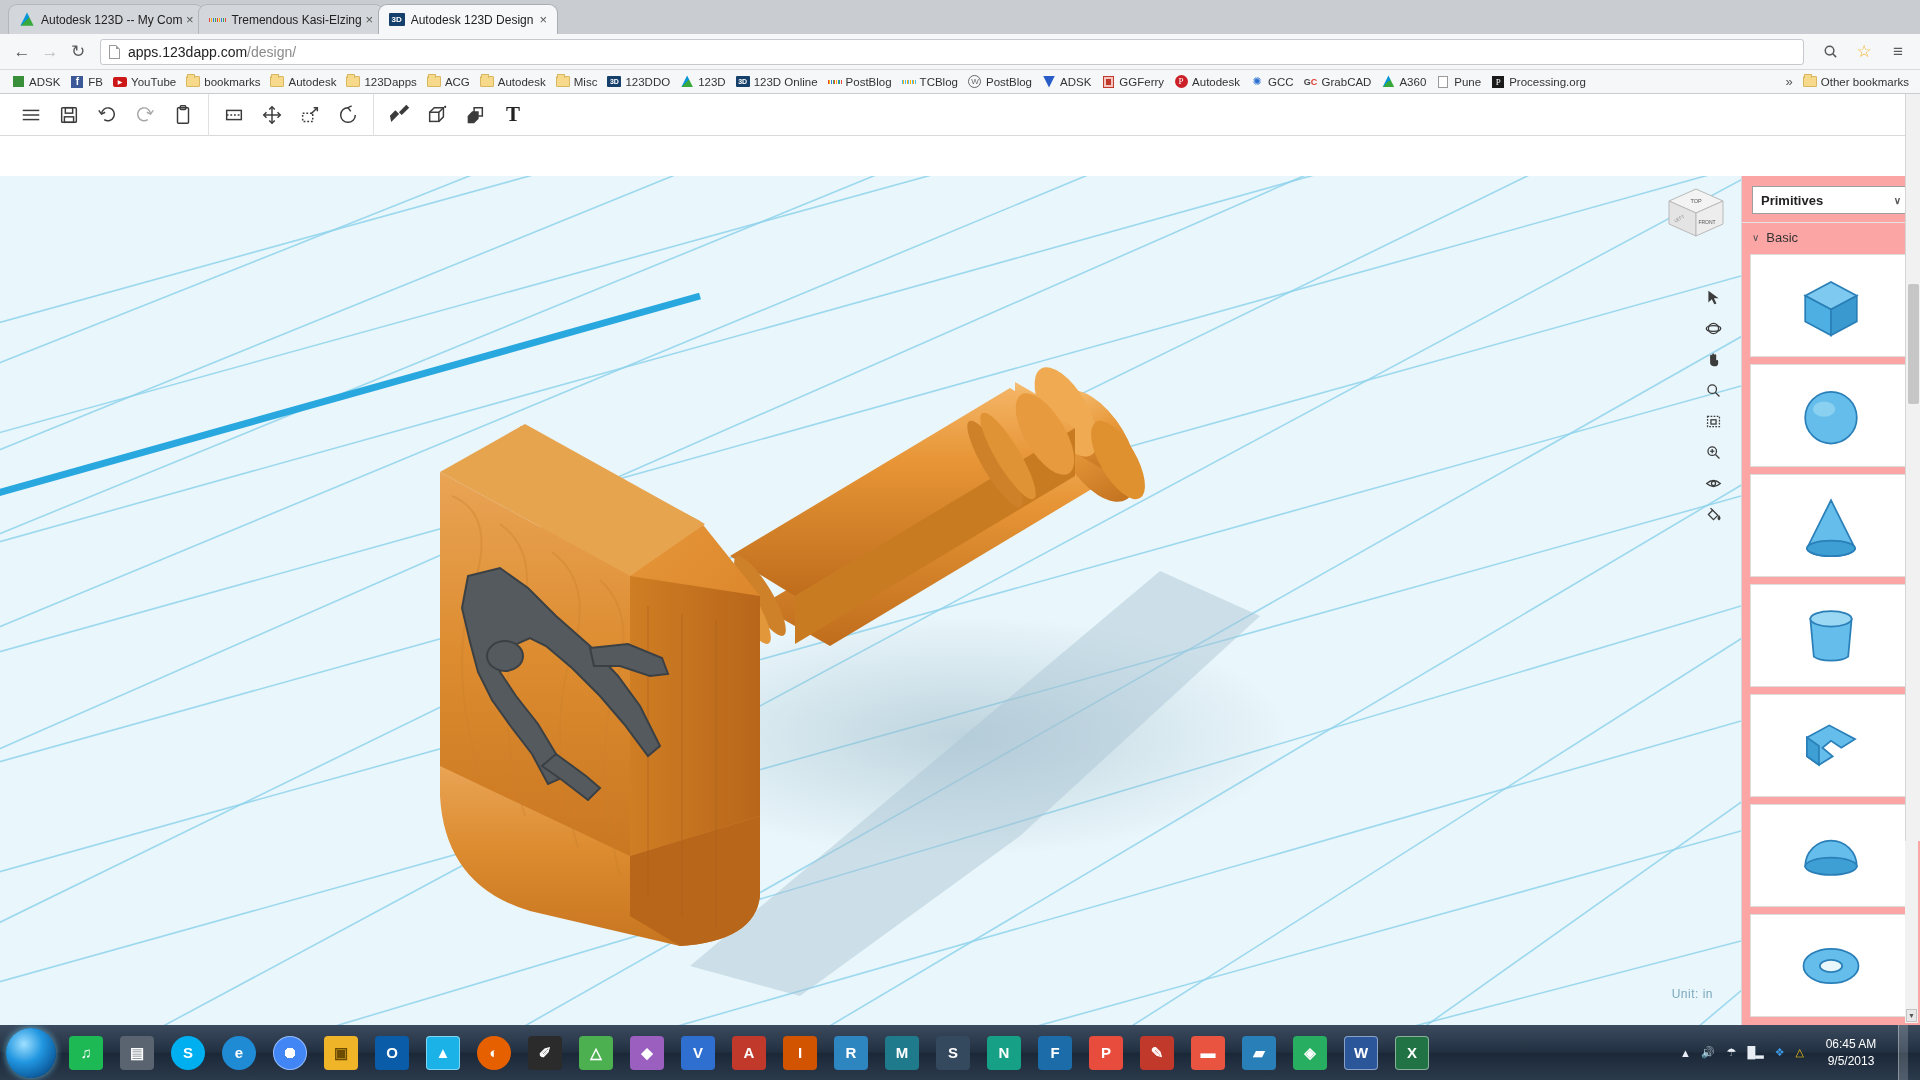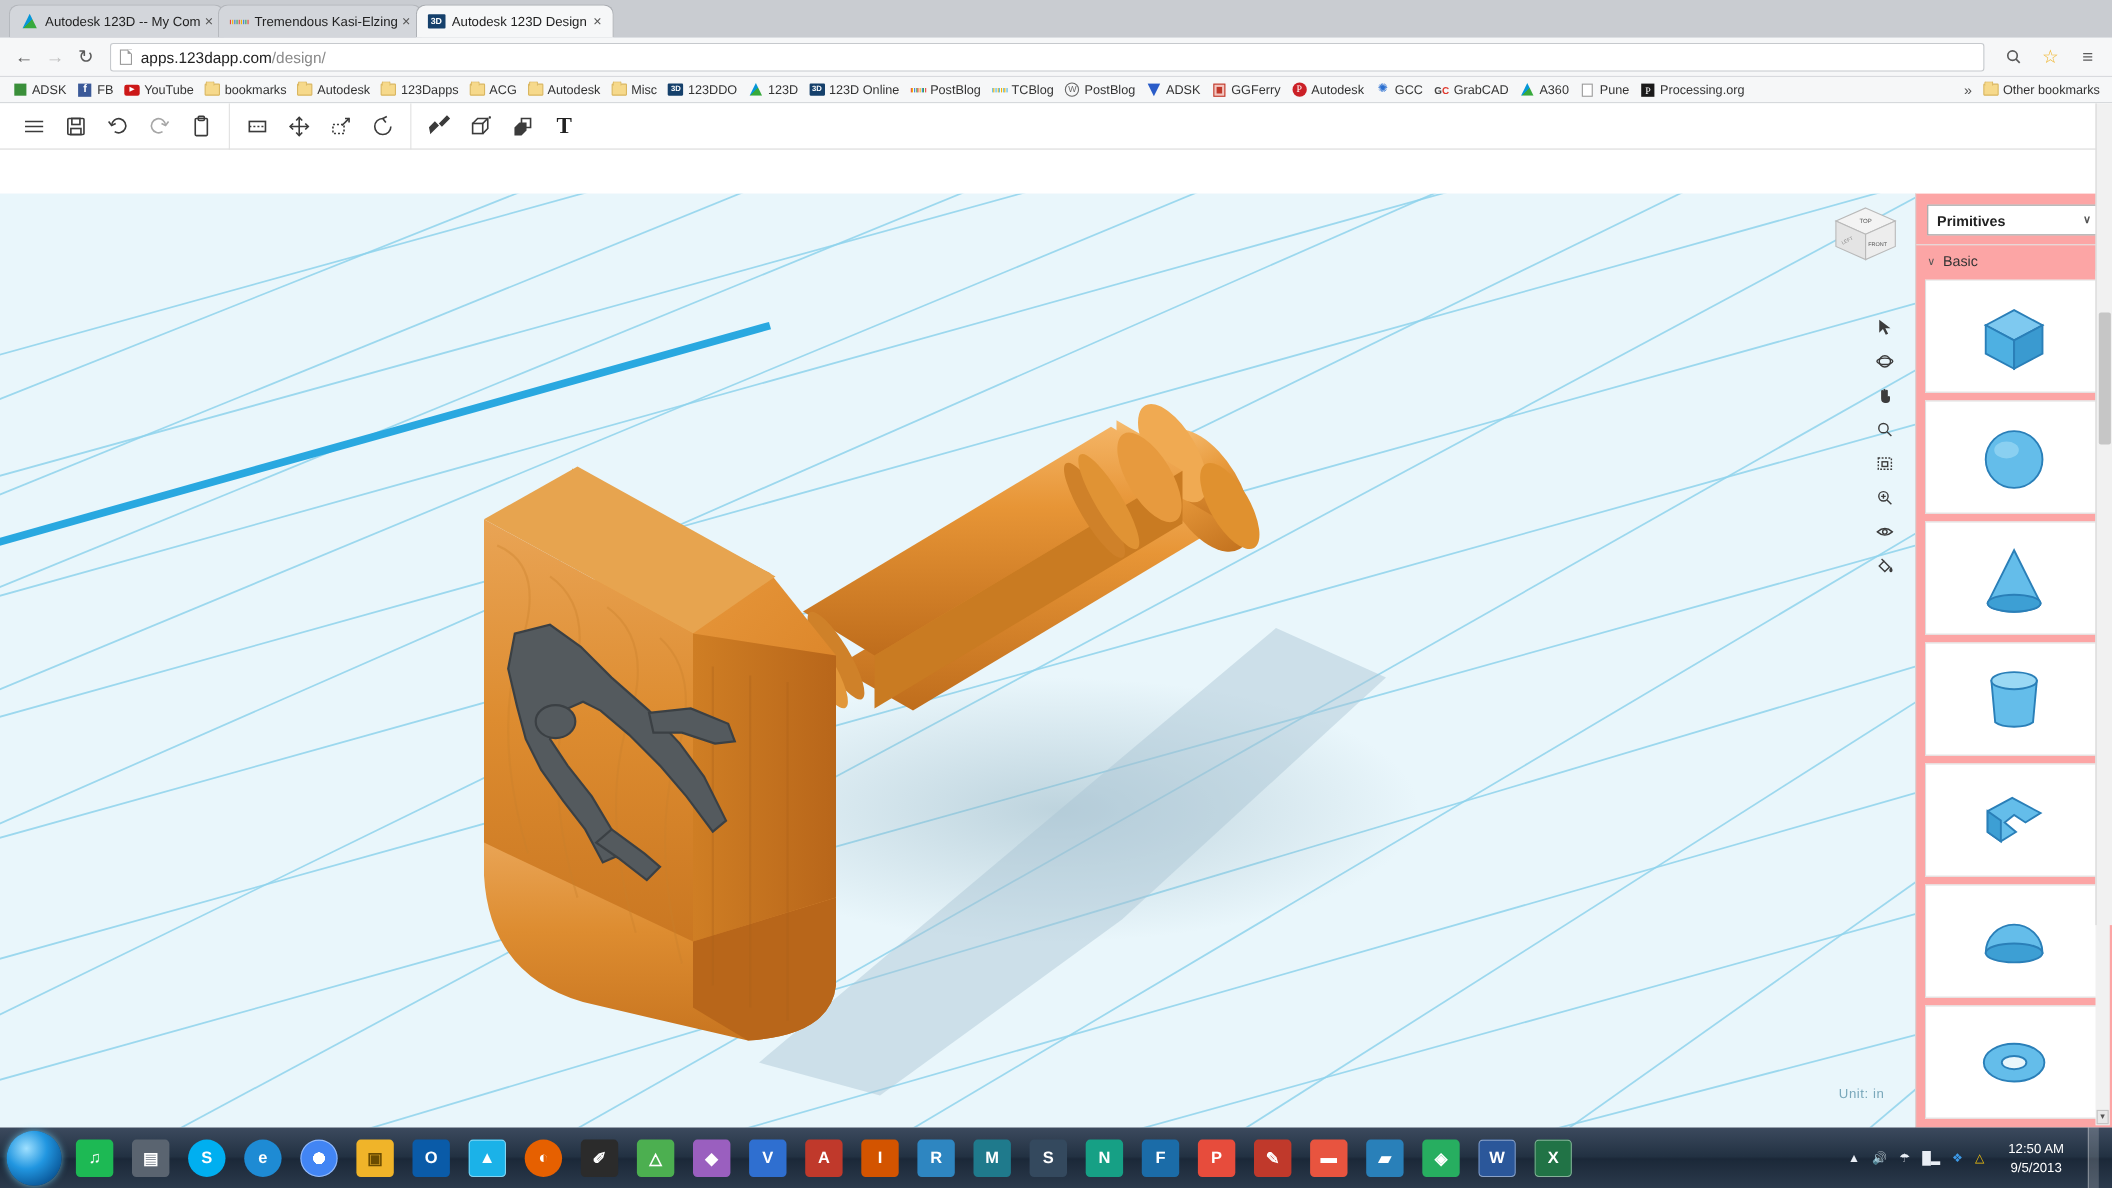"12:50 AM" div { text: 12:50 -> 06:45 }
